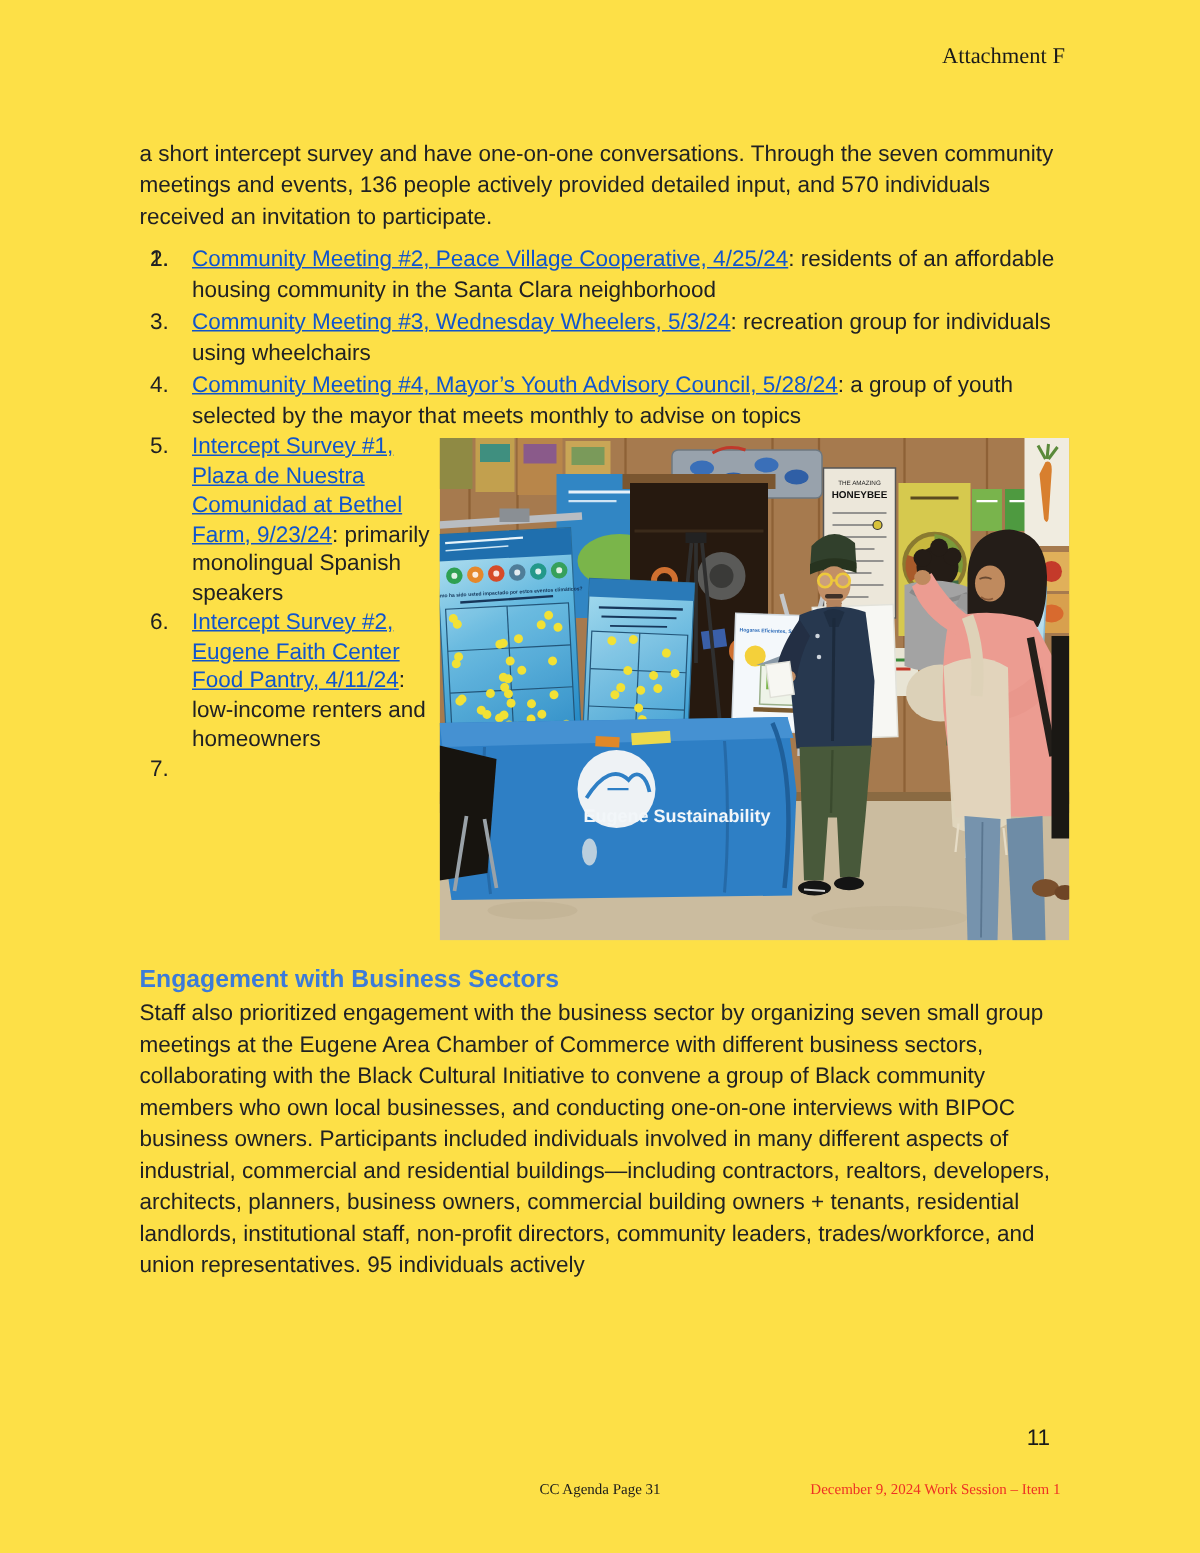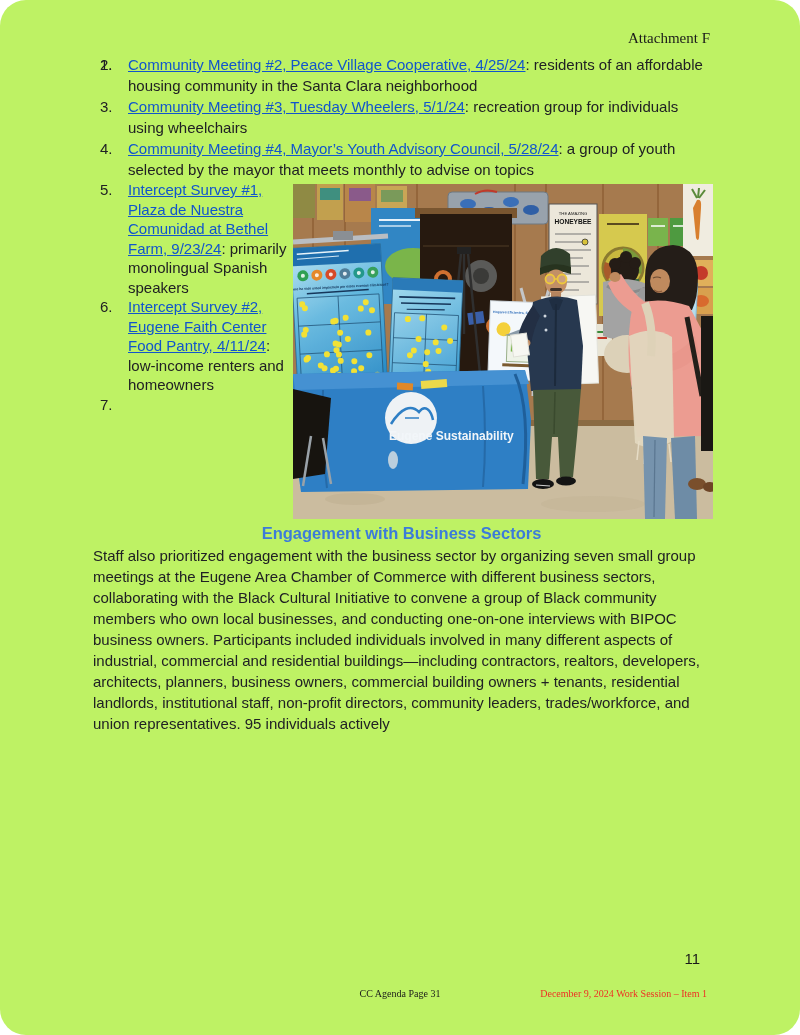"Attachment F" .page { background: #bef264 -> #fde047; border-radius: 26px -> none }
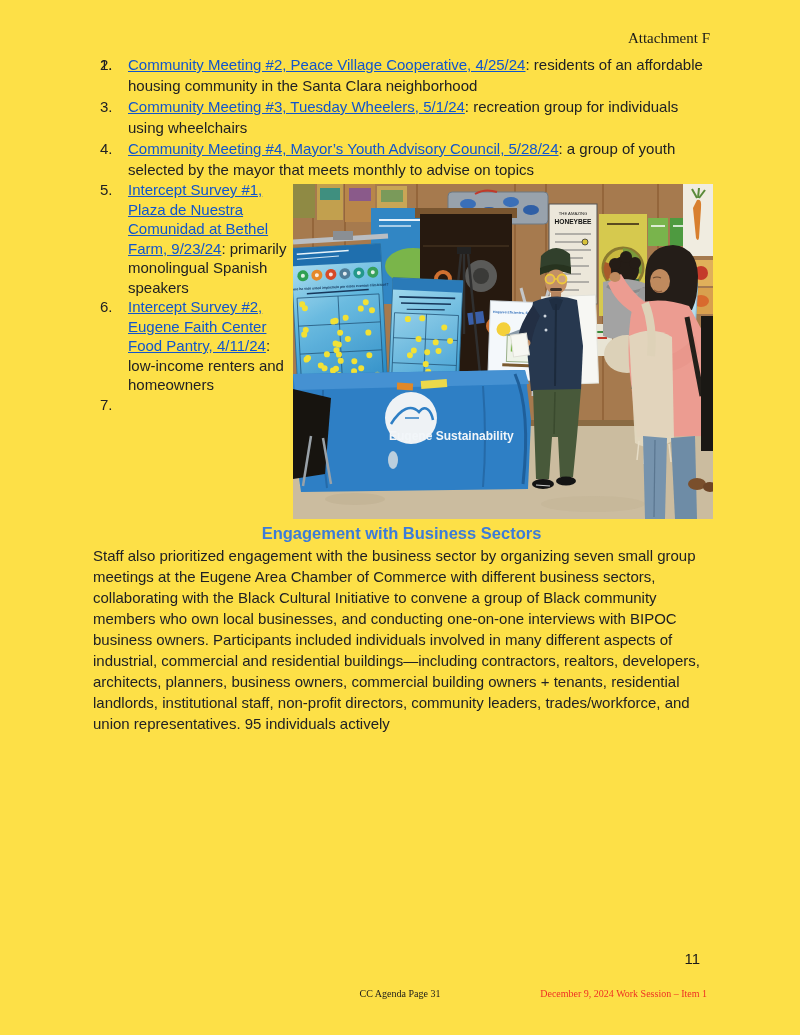"a short intercept survey and" div.intro { html: none -> <div>a short intercept survey and have one-on-one conversations. Through the seven community meetings and events, 136 people actively provided detailed input, and 570 individuals received an invitation to participate.</div> }
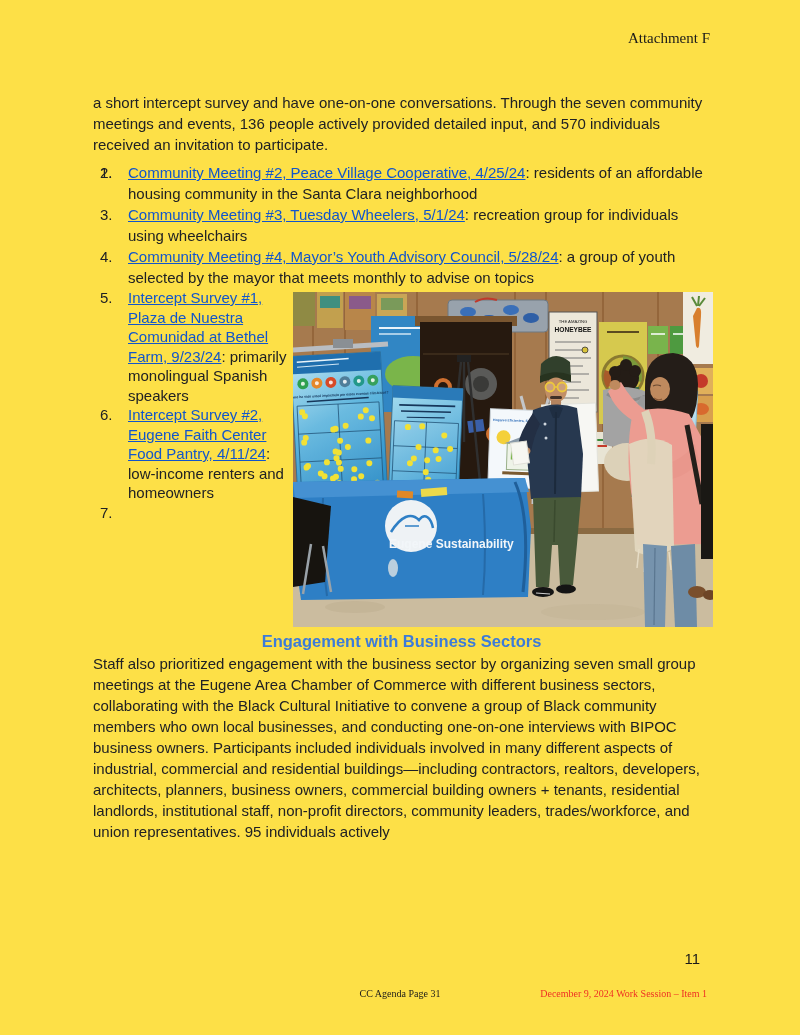"Community Meeting #3, Tuesday Wheelers," a.doclink { text: Tuesday Wheelers, 5/1/24 -> Wednesday Wheelers, 5/3/24 }
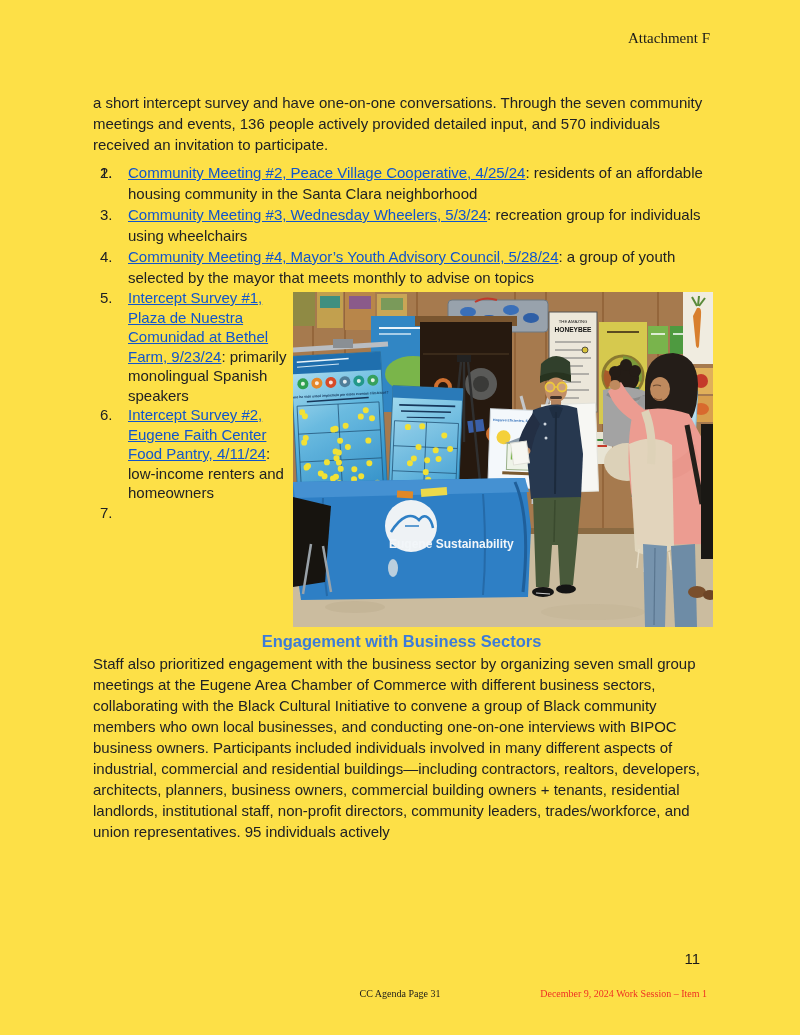"Engagement with Business Sectors" .sec-head { margin-top: 4px -> 16px; text-align: center -> none }
